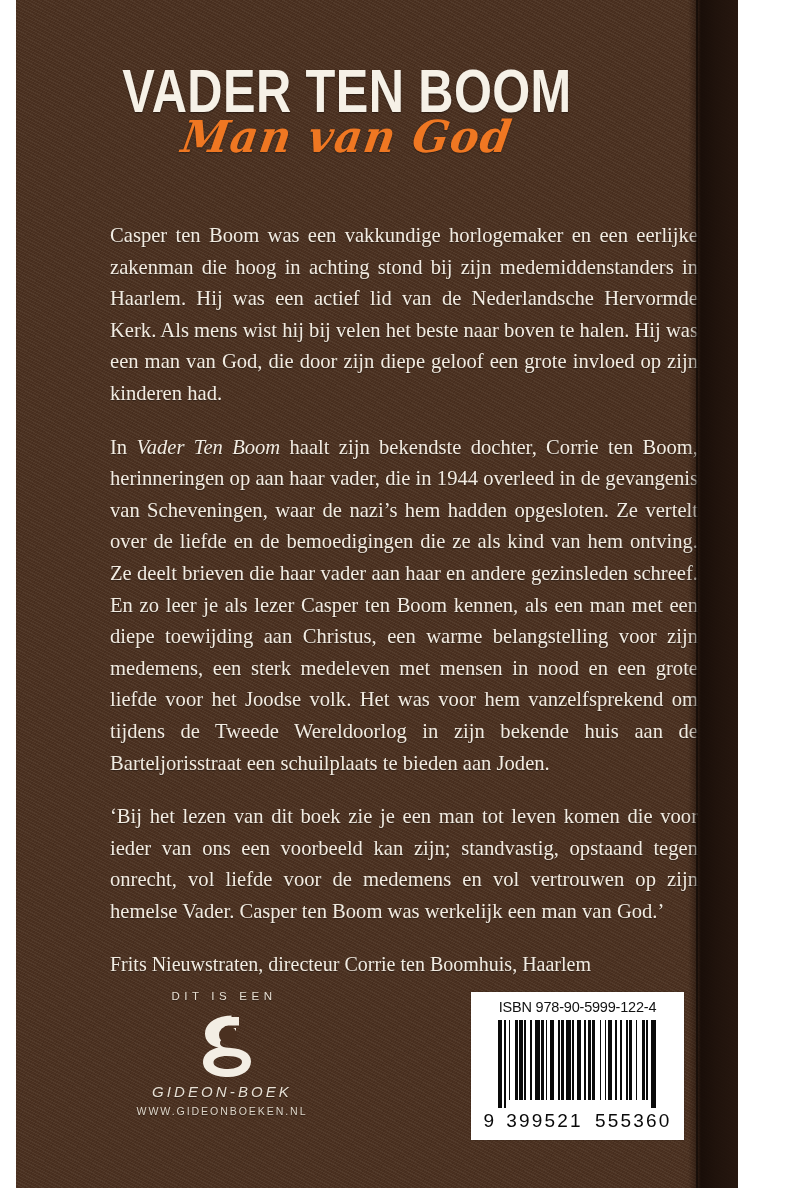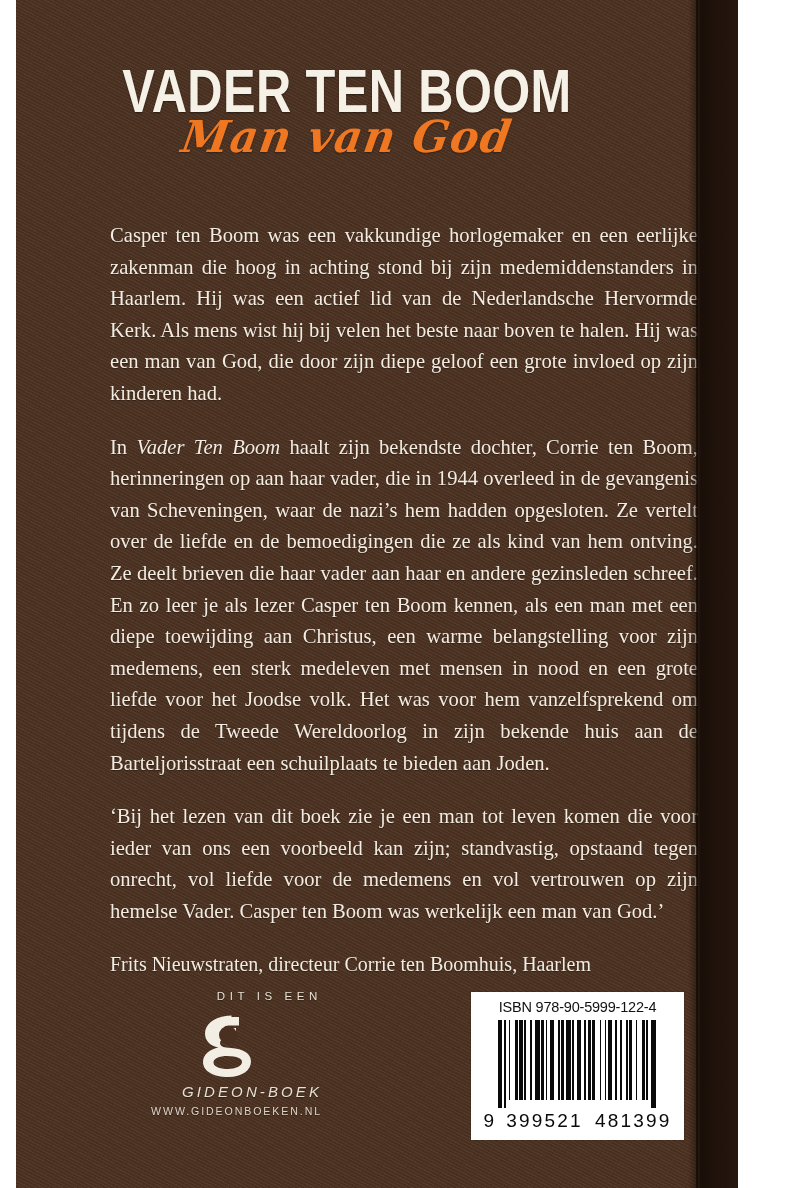"DIT IS EEN" #publisher-logo { text-align: right -> center }
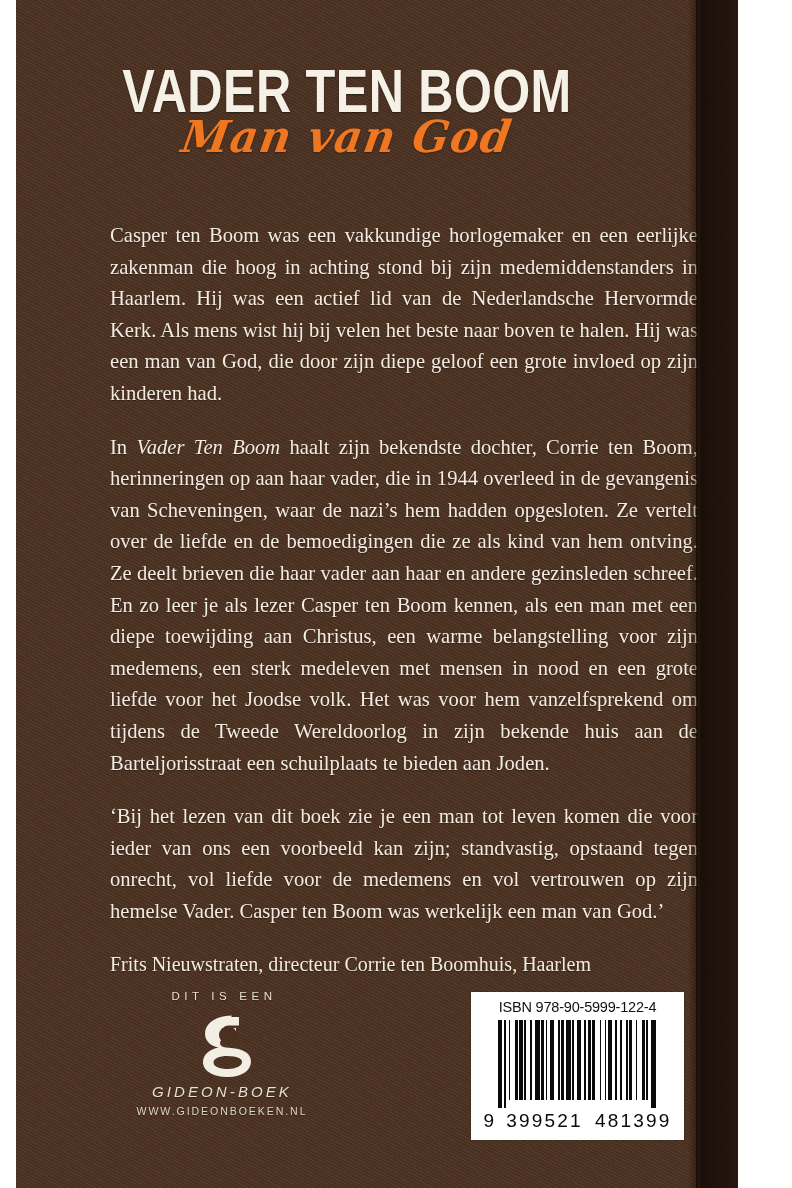"481399" span { text: 481399 -> 555360 }
